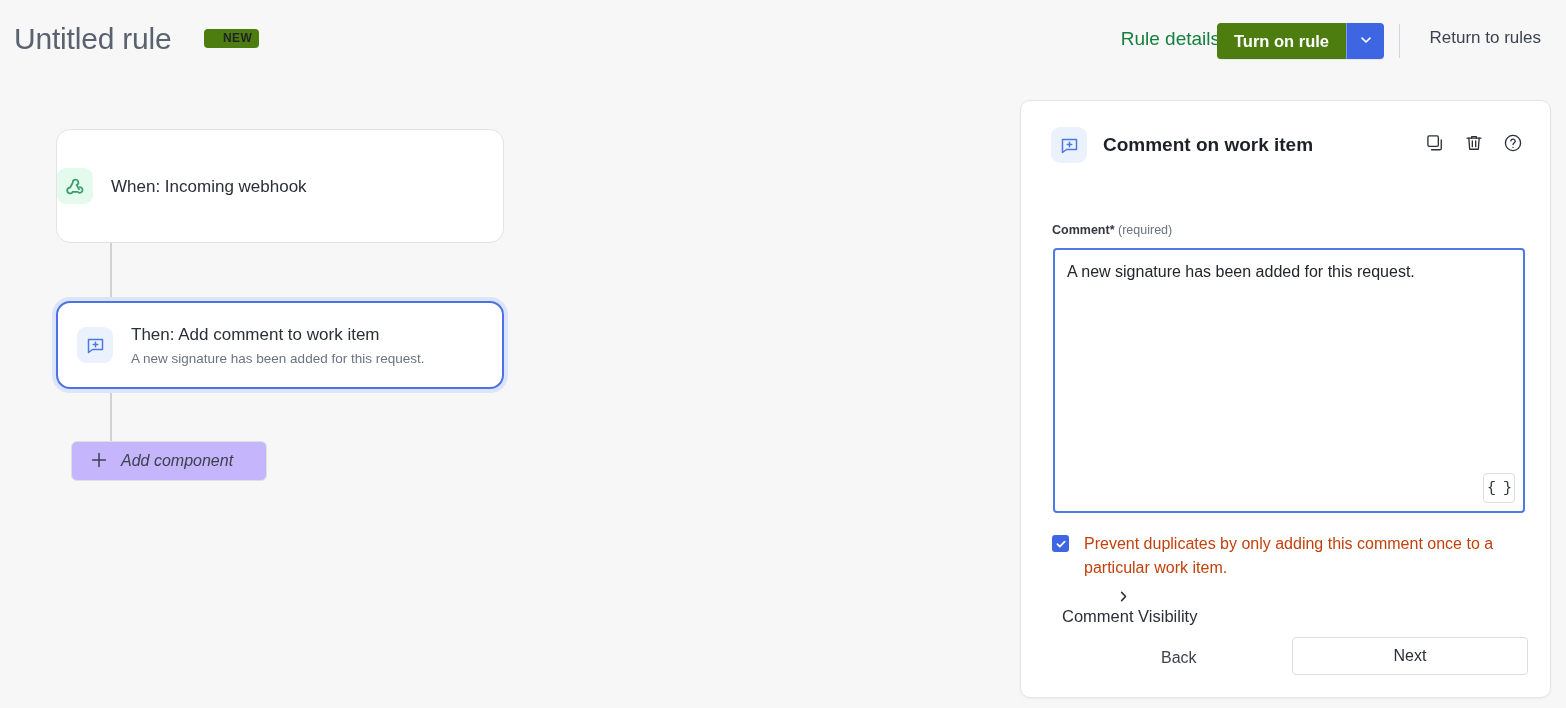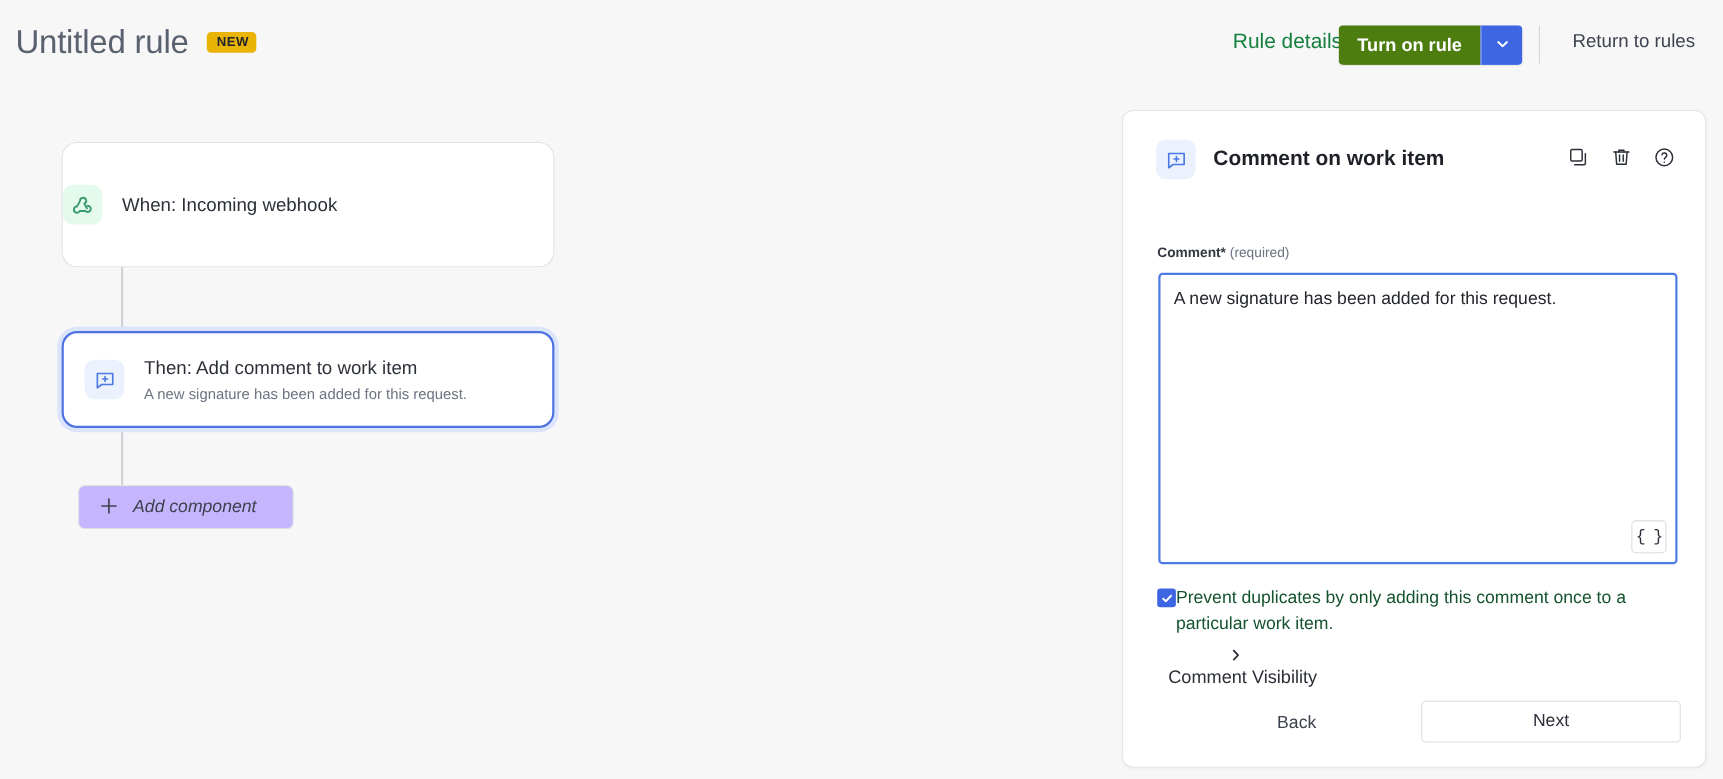"NEW" #new-badge { background: #eab308 -> #4d7c0f; left: 188px -> 204px; padding: 3px 7px 4px 9px -> 3px 7px 4px 19px }
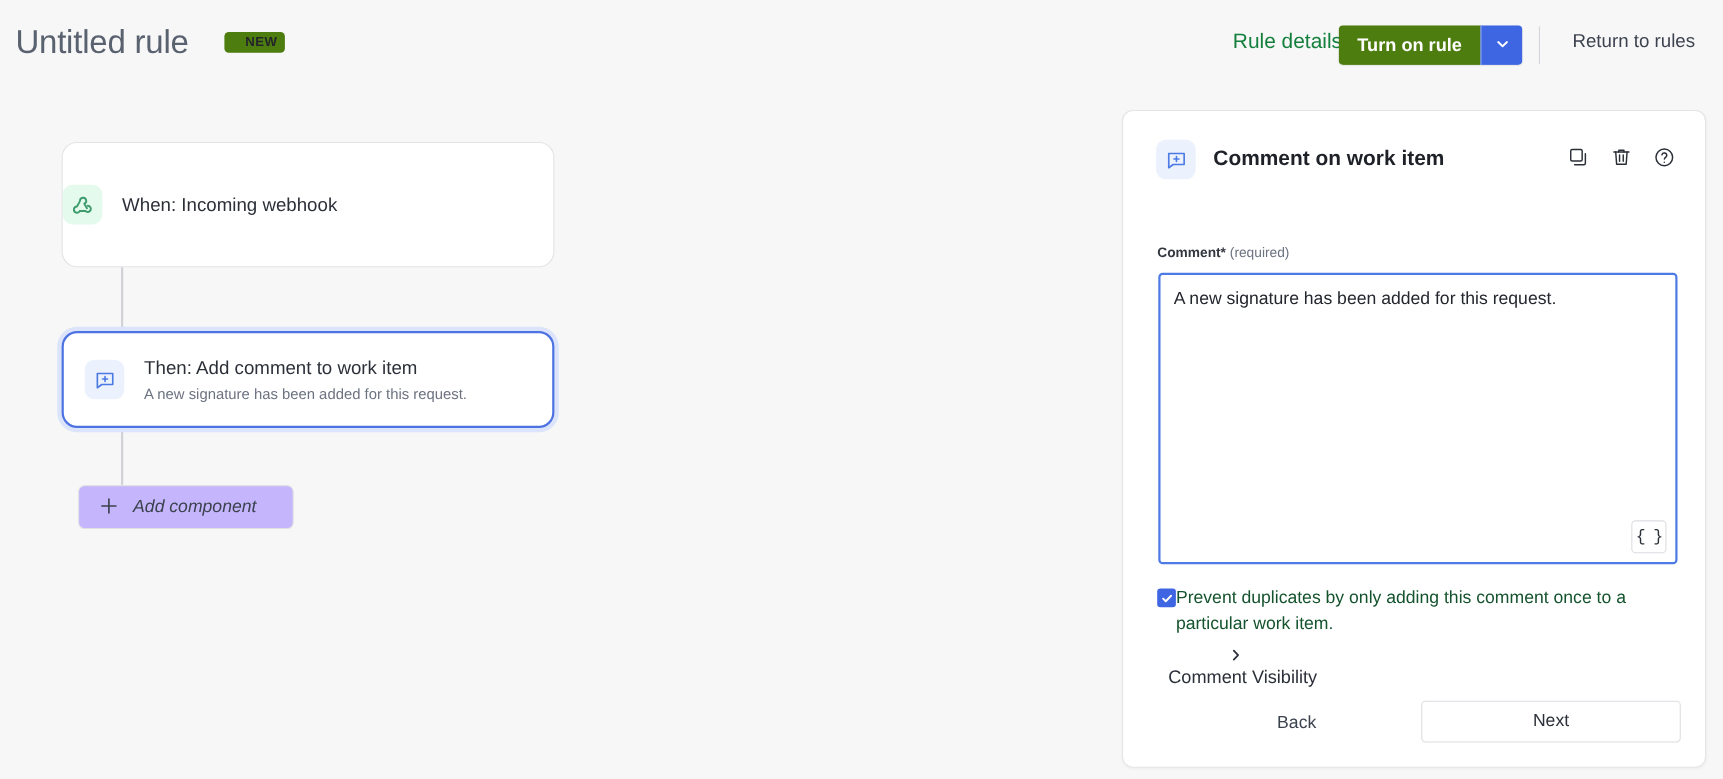"Prevent duplicates by only adding" #prevent-duplicates-label { color: #14532d -> #c2410c; margin-left: none -> 15px }
